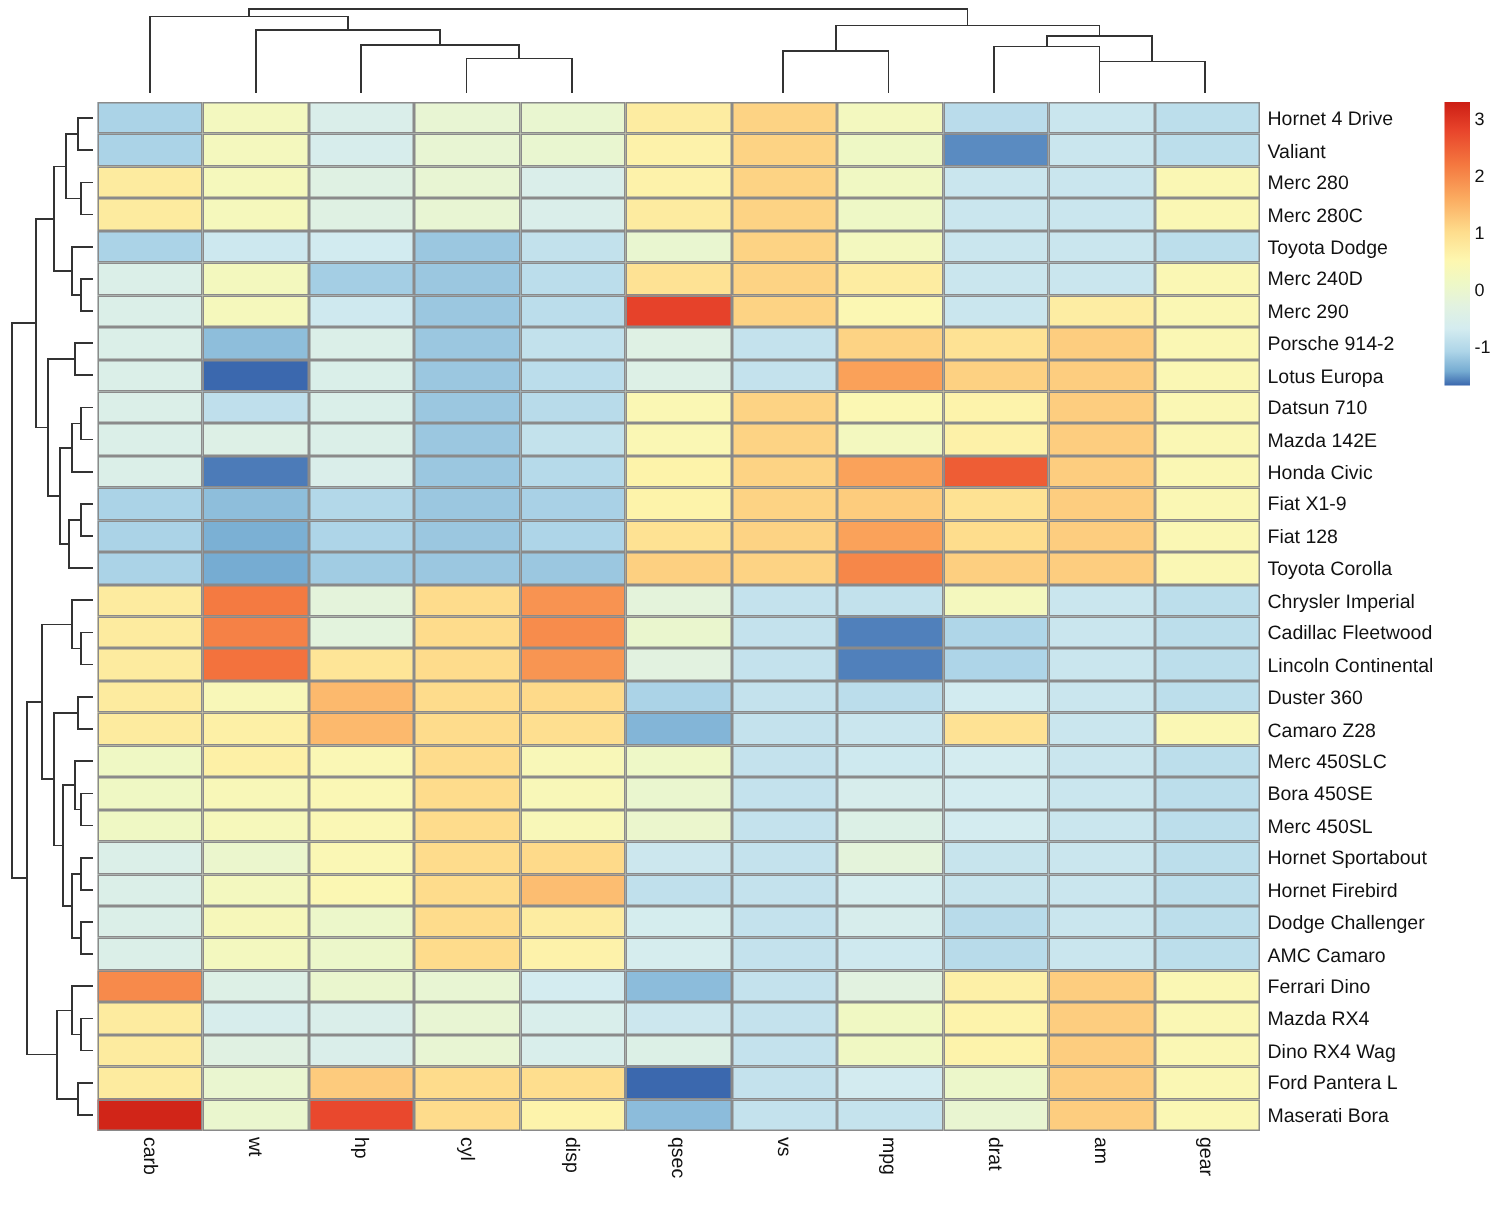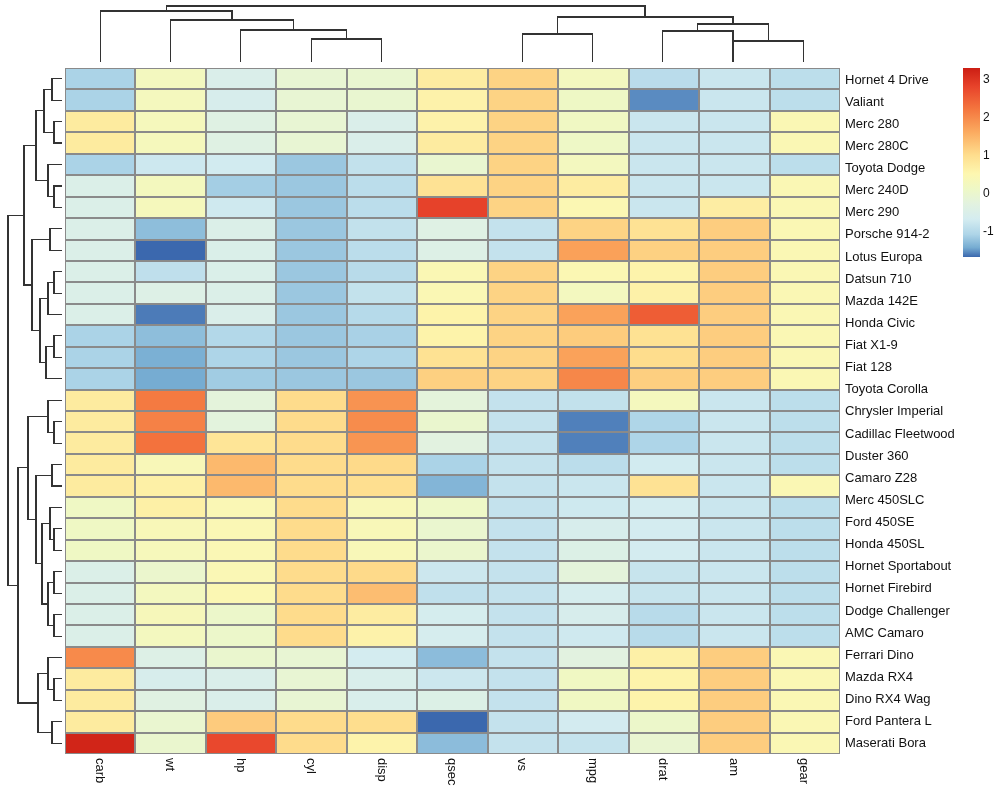"Lincoln Continental" div.row-label { html: none -> <div>Lincoln Continental</div> }
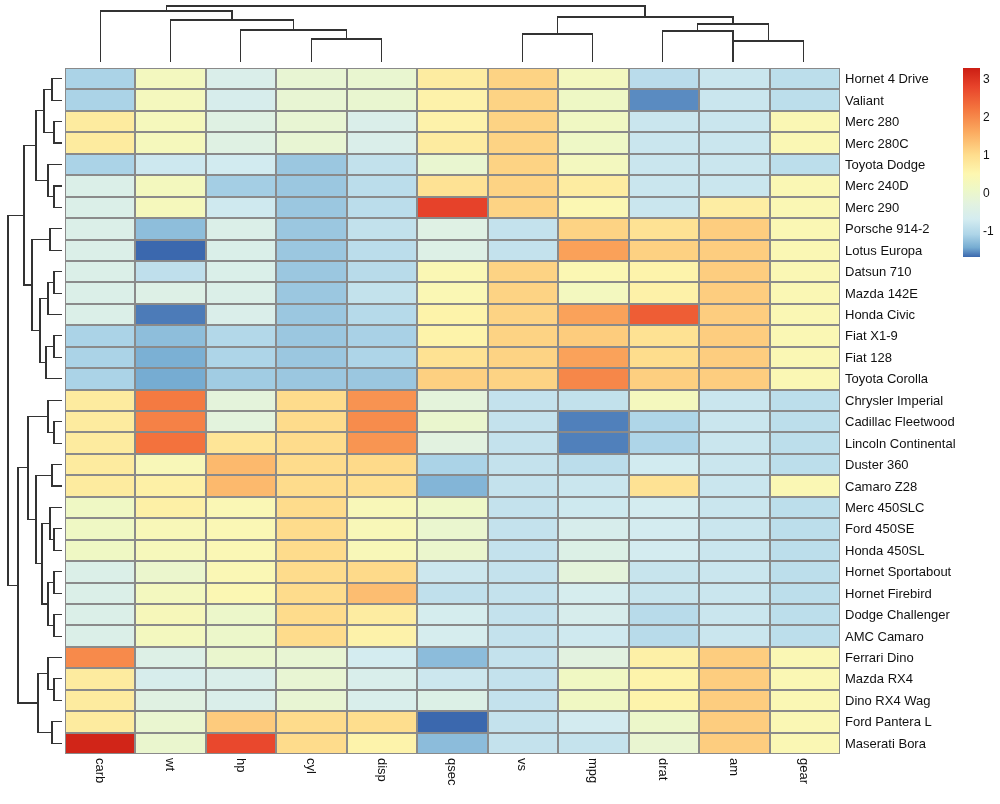"Ford 450SE" div.row-label { text: Ford -> Bora }
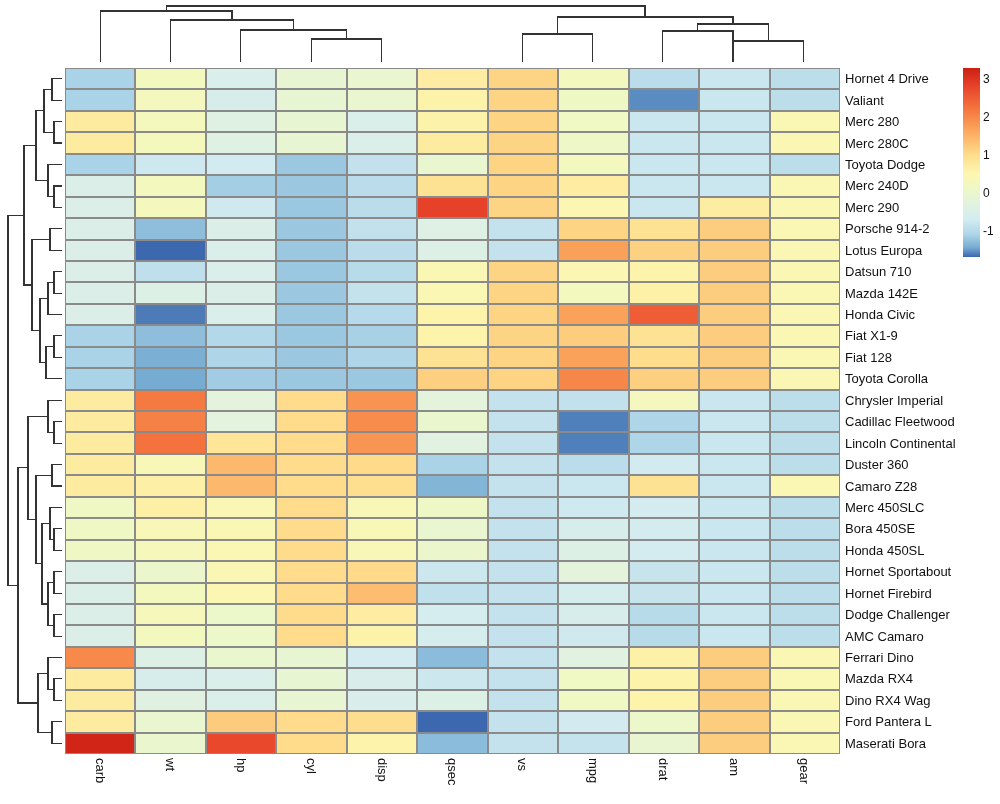"Honda 450SL" div.row-label { text: Honda -> Merc }
